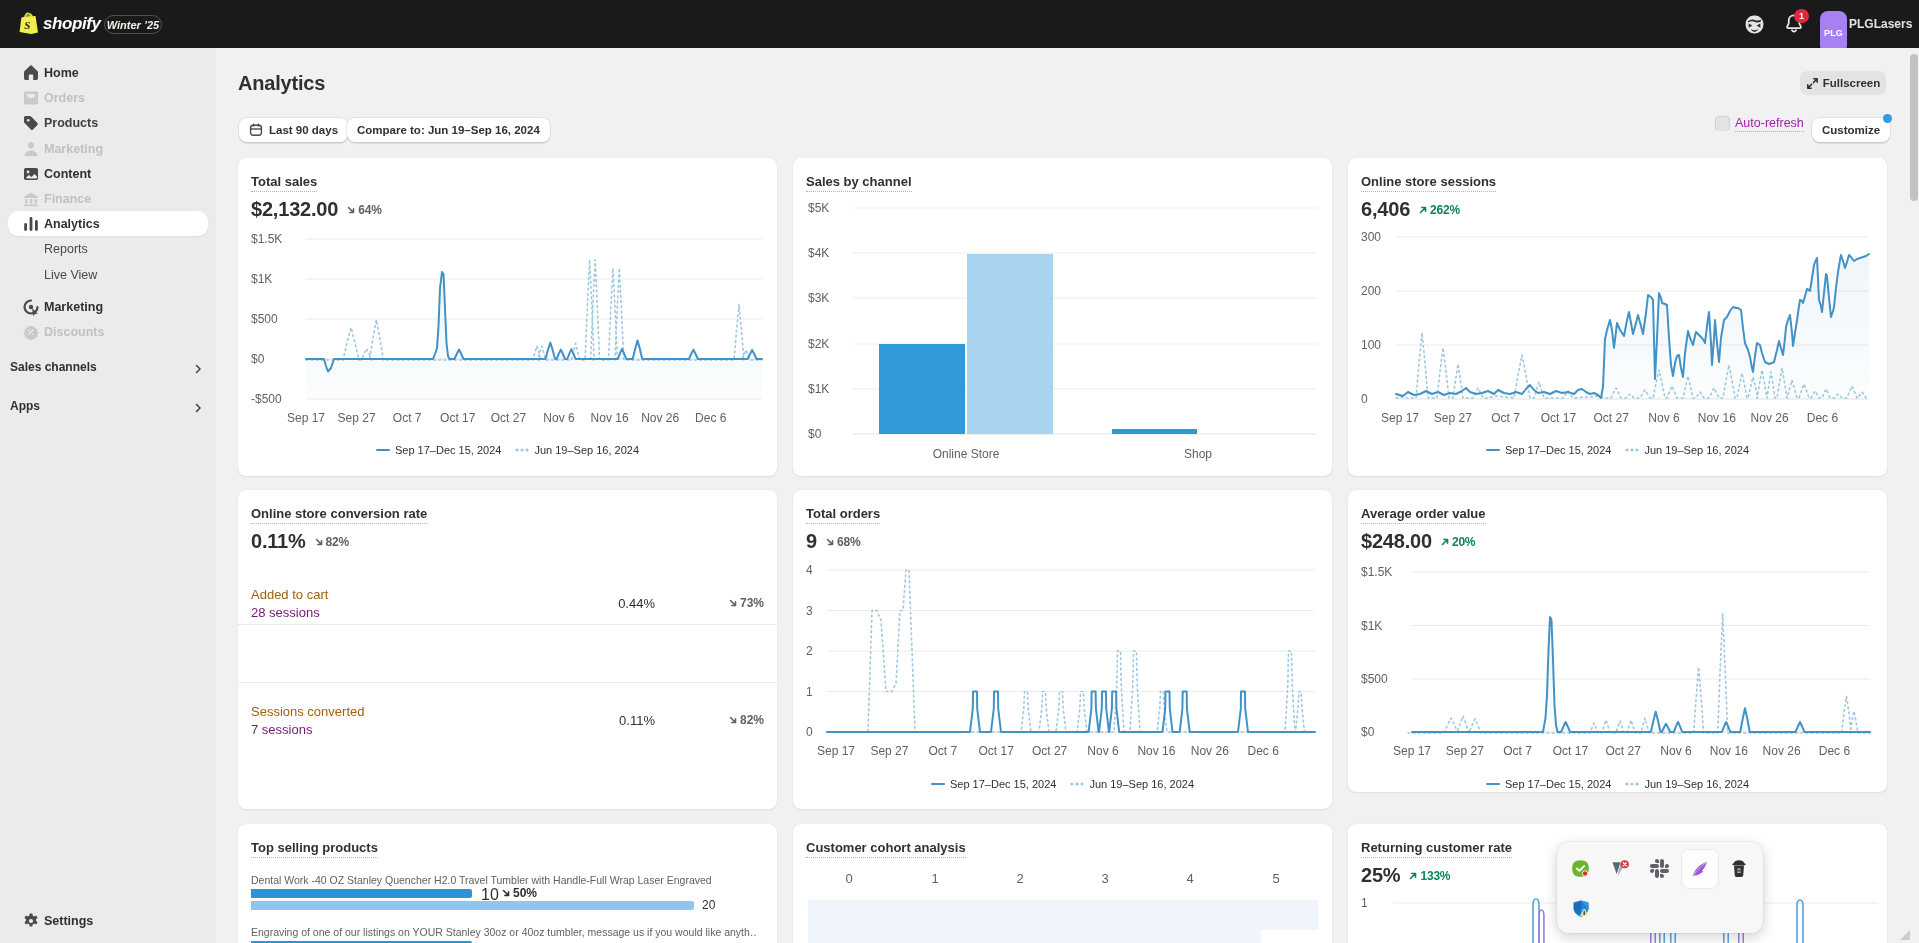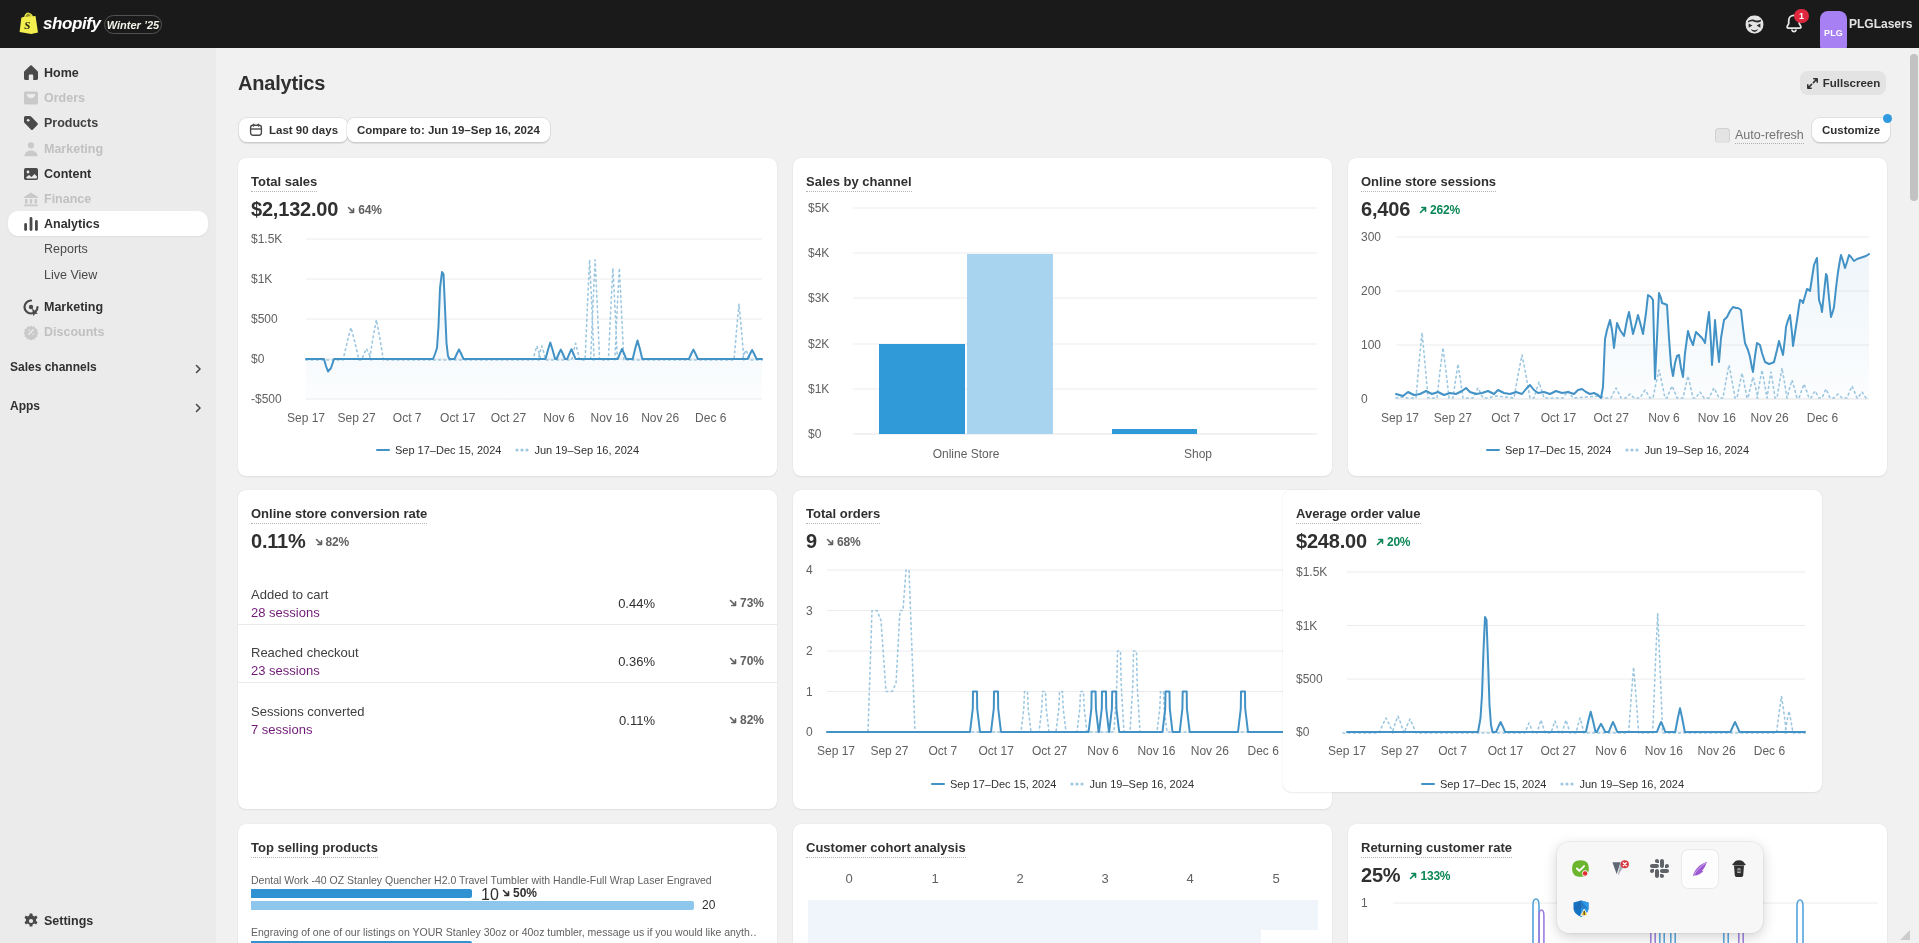"Auto-refresh" .auto { color: #737373 -> #a21caf; top: 80px -> 68px }
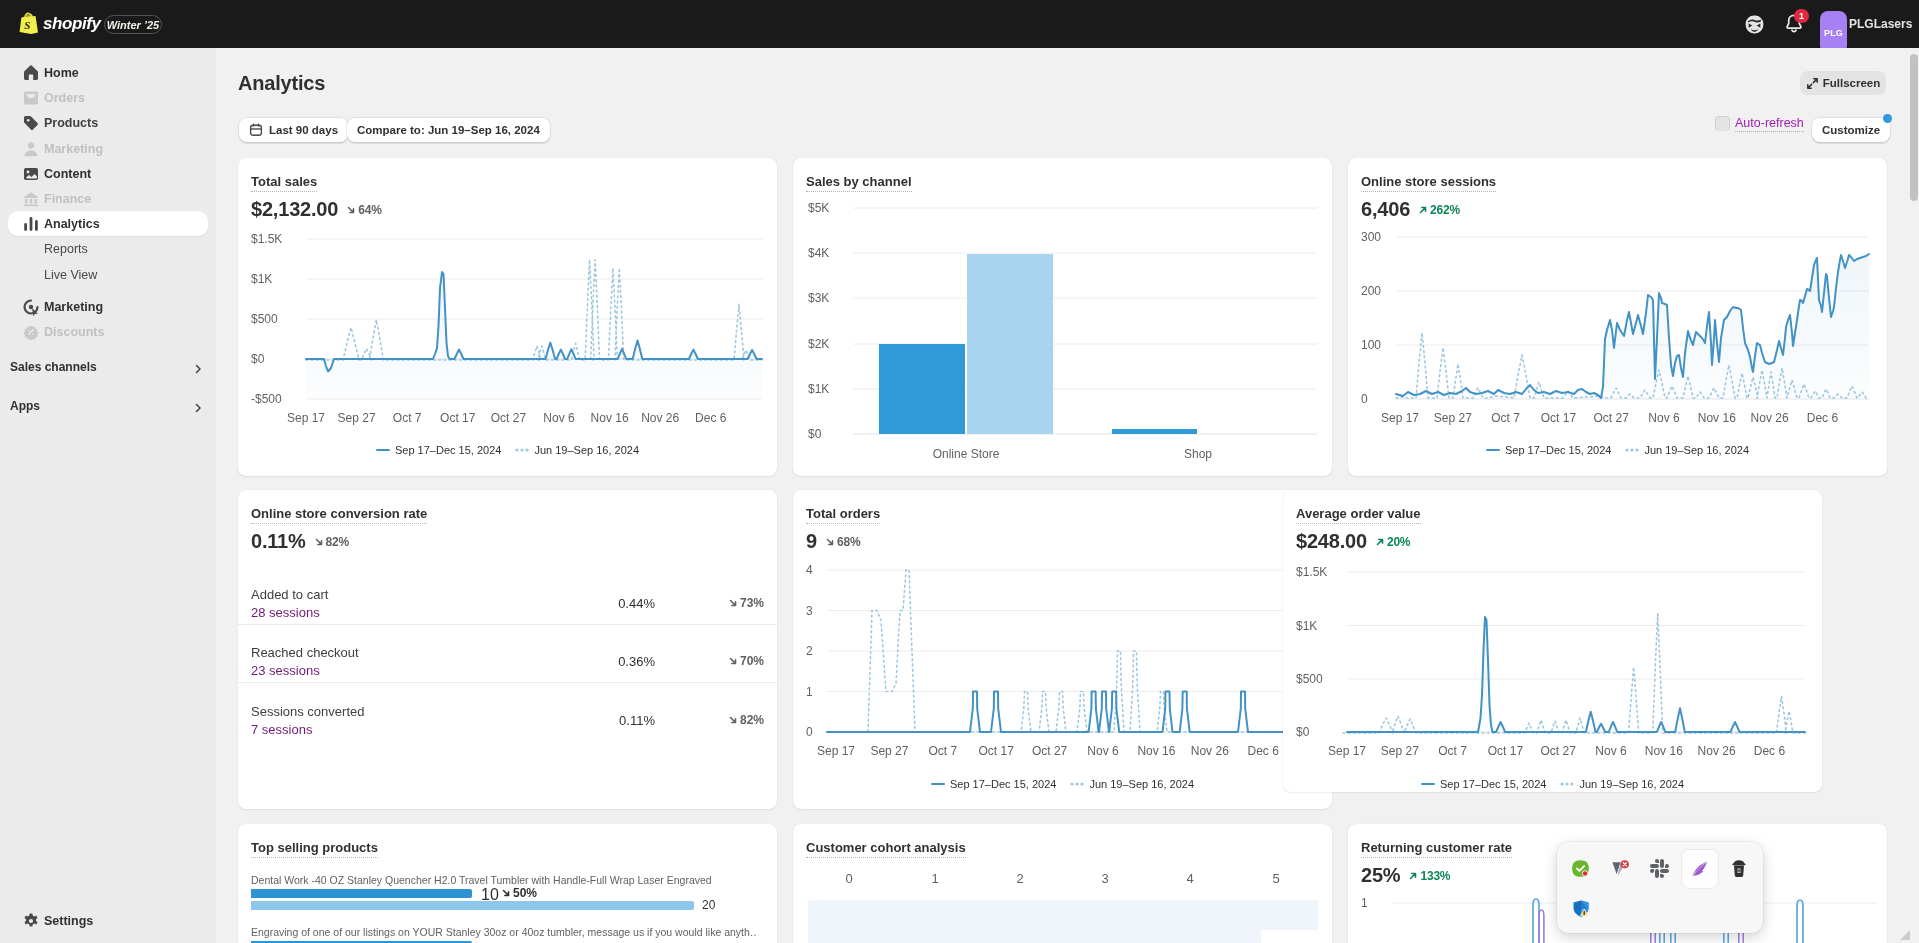"Average order value" div.card { left: 1067px -> 1132px }
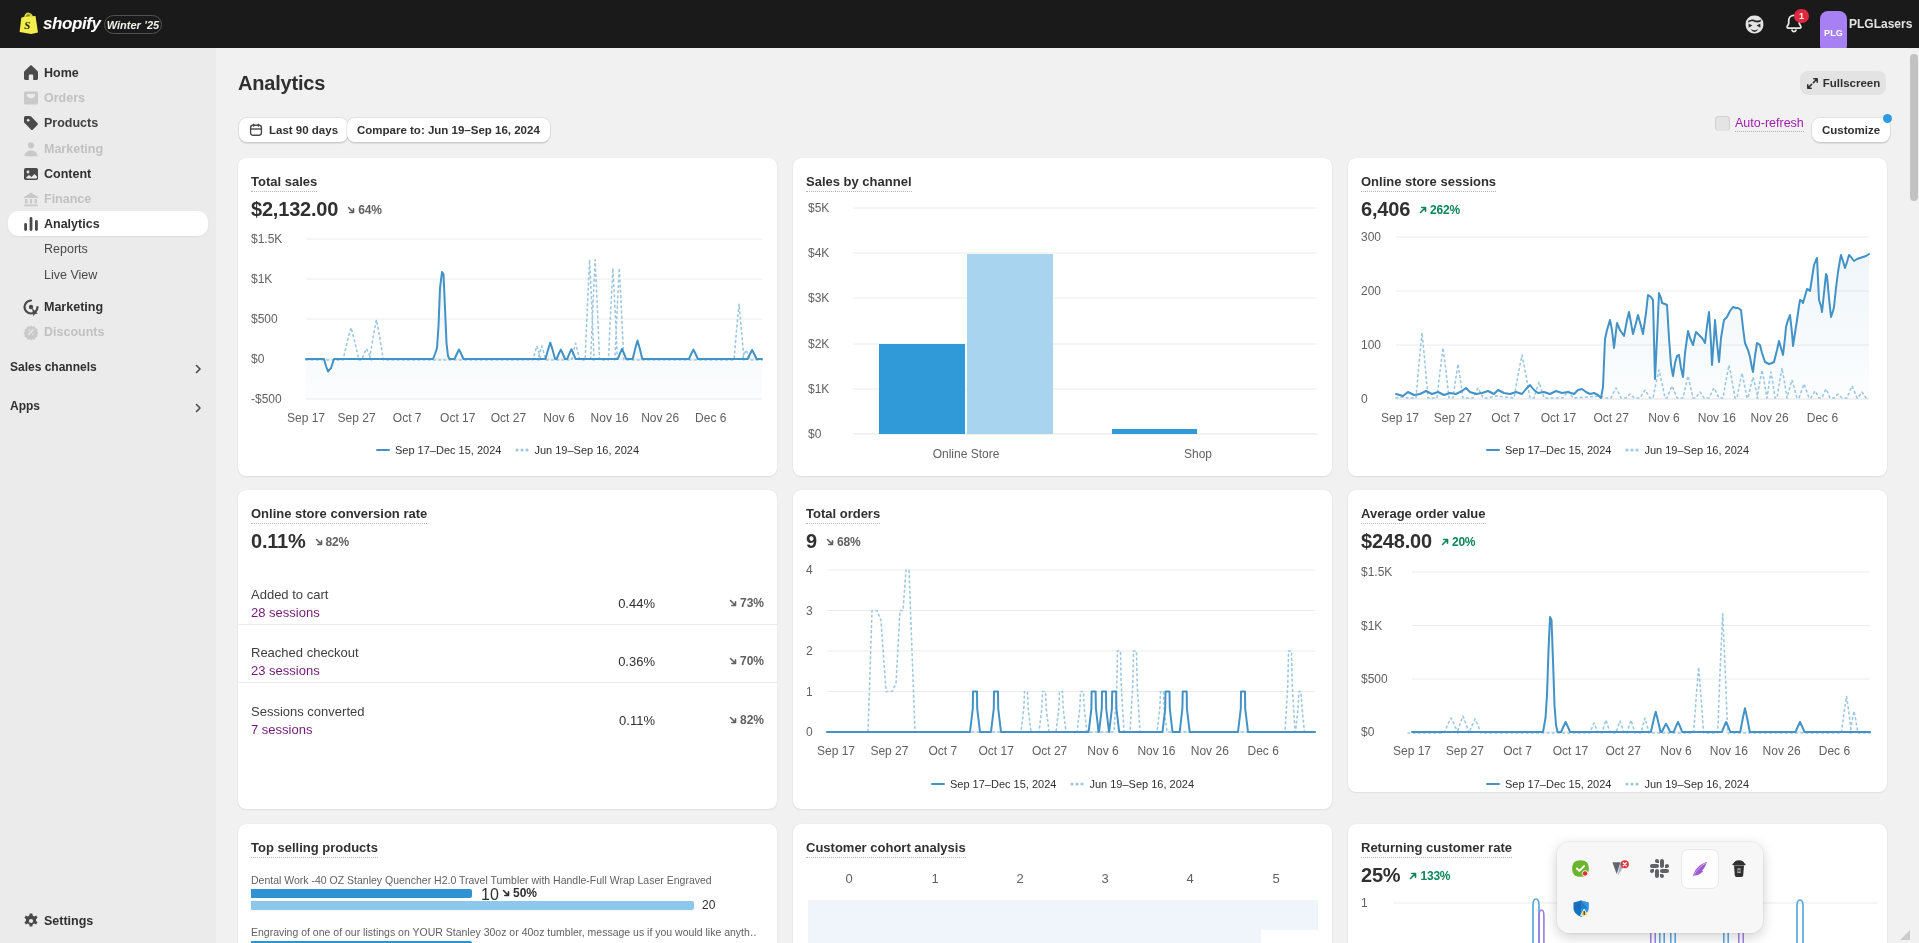"Added to cart" .crow .lab { color: #404040 -> #a16207 }
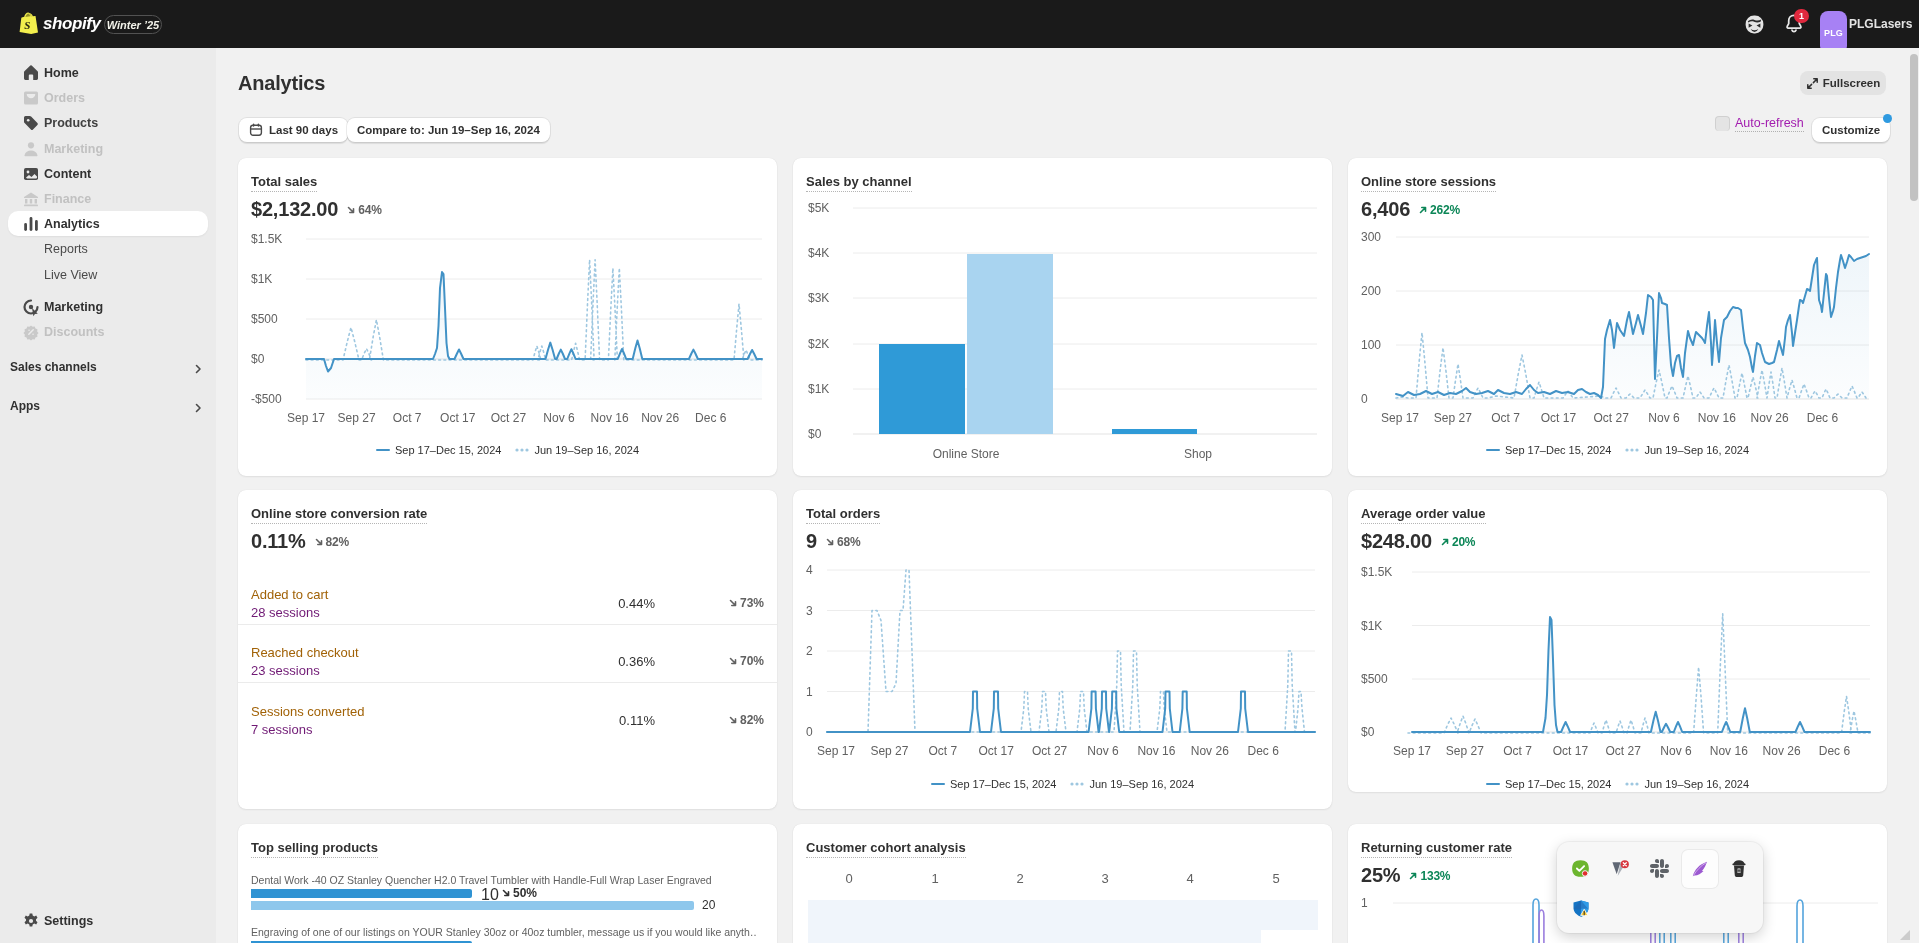"Reached checkout" div.crow { html: <div> <div>Reached checkout</div> <div>23 sessions</div> <div>0.36%</div> <div><svg> <path></path> </svg>70%</div> </div> -> none }
